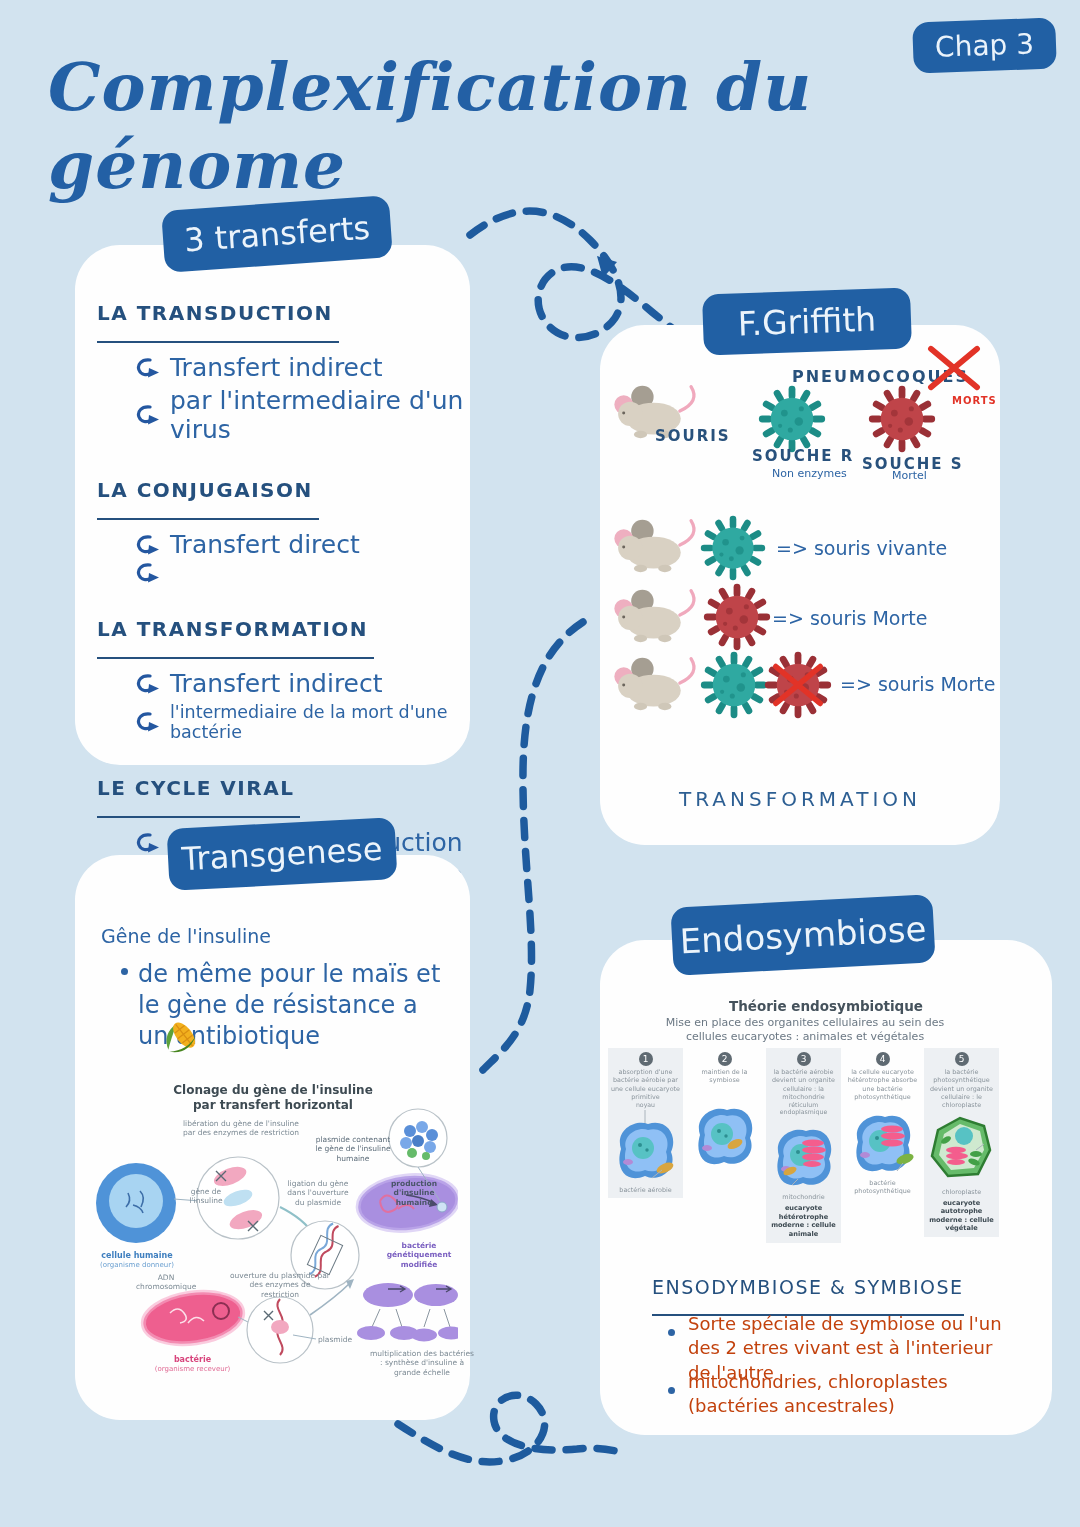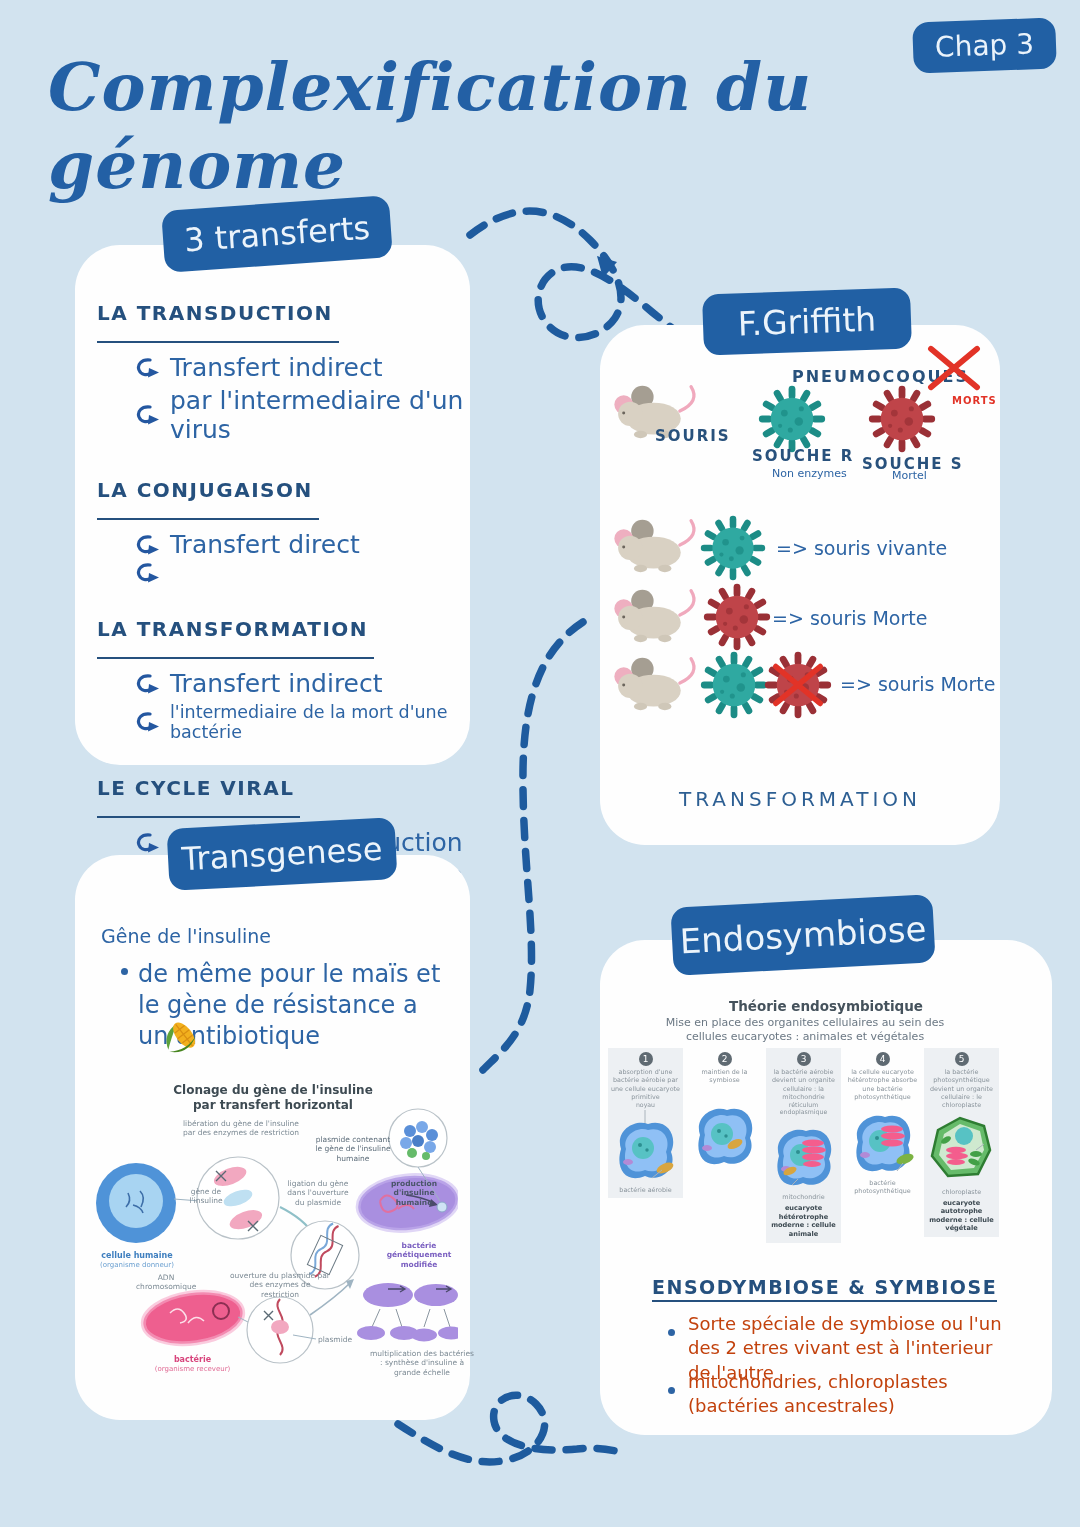"ENSODYMBIOSE & SYMBIOSE" .endo-head { font-weight: bold -> normal; padding-bottom: 2px -> 16px }
